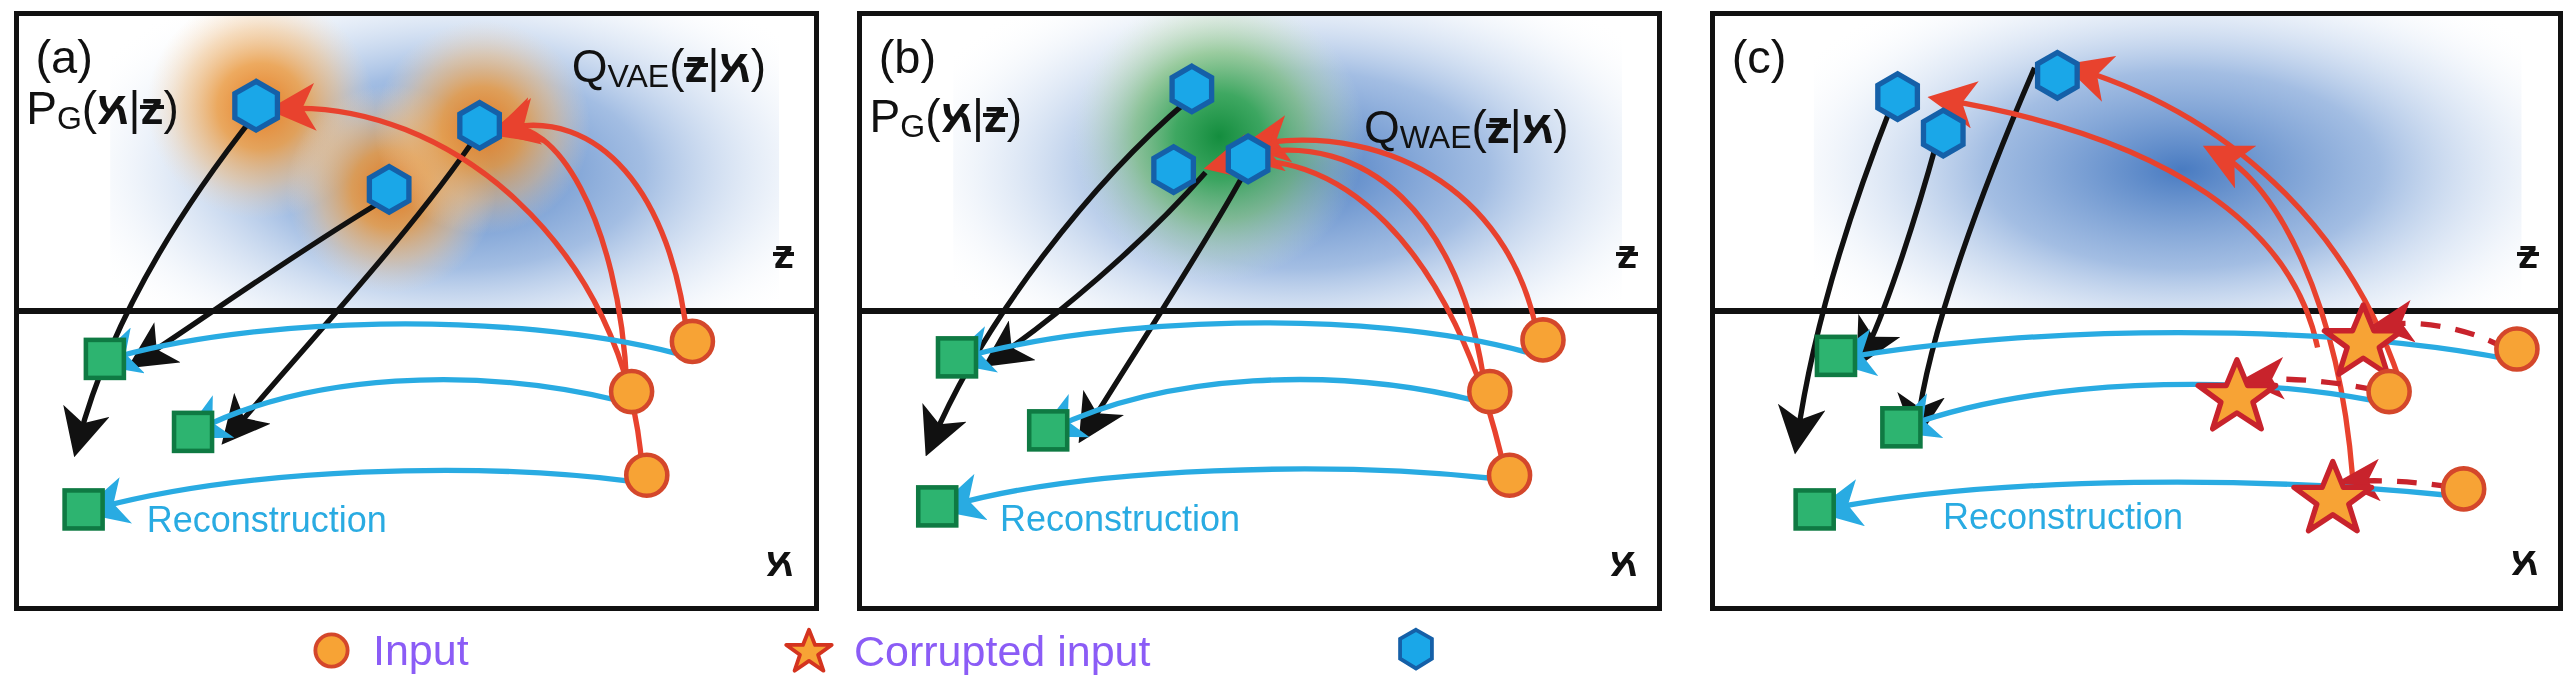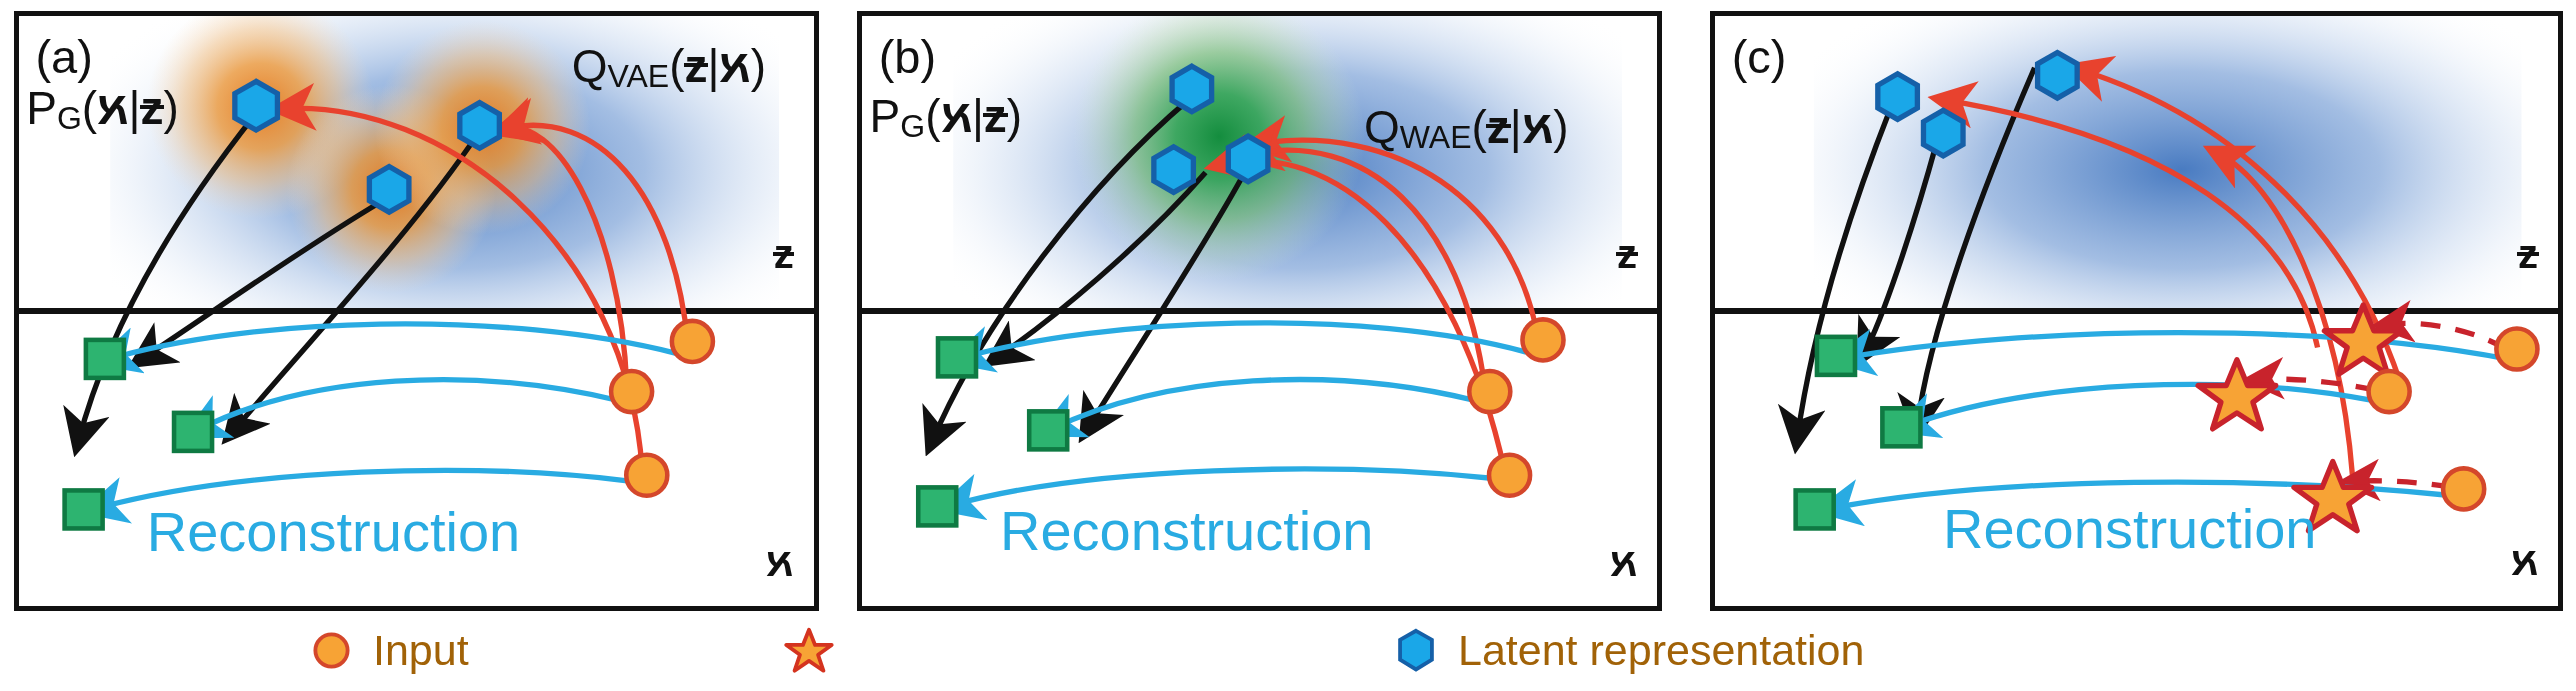"Reconstruction" .recon-label { font-size: 56px -> 36px }
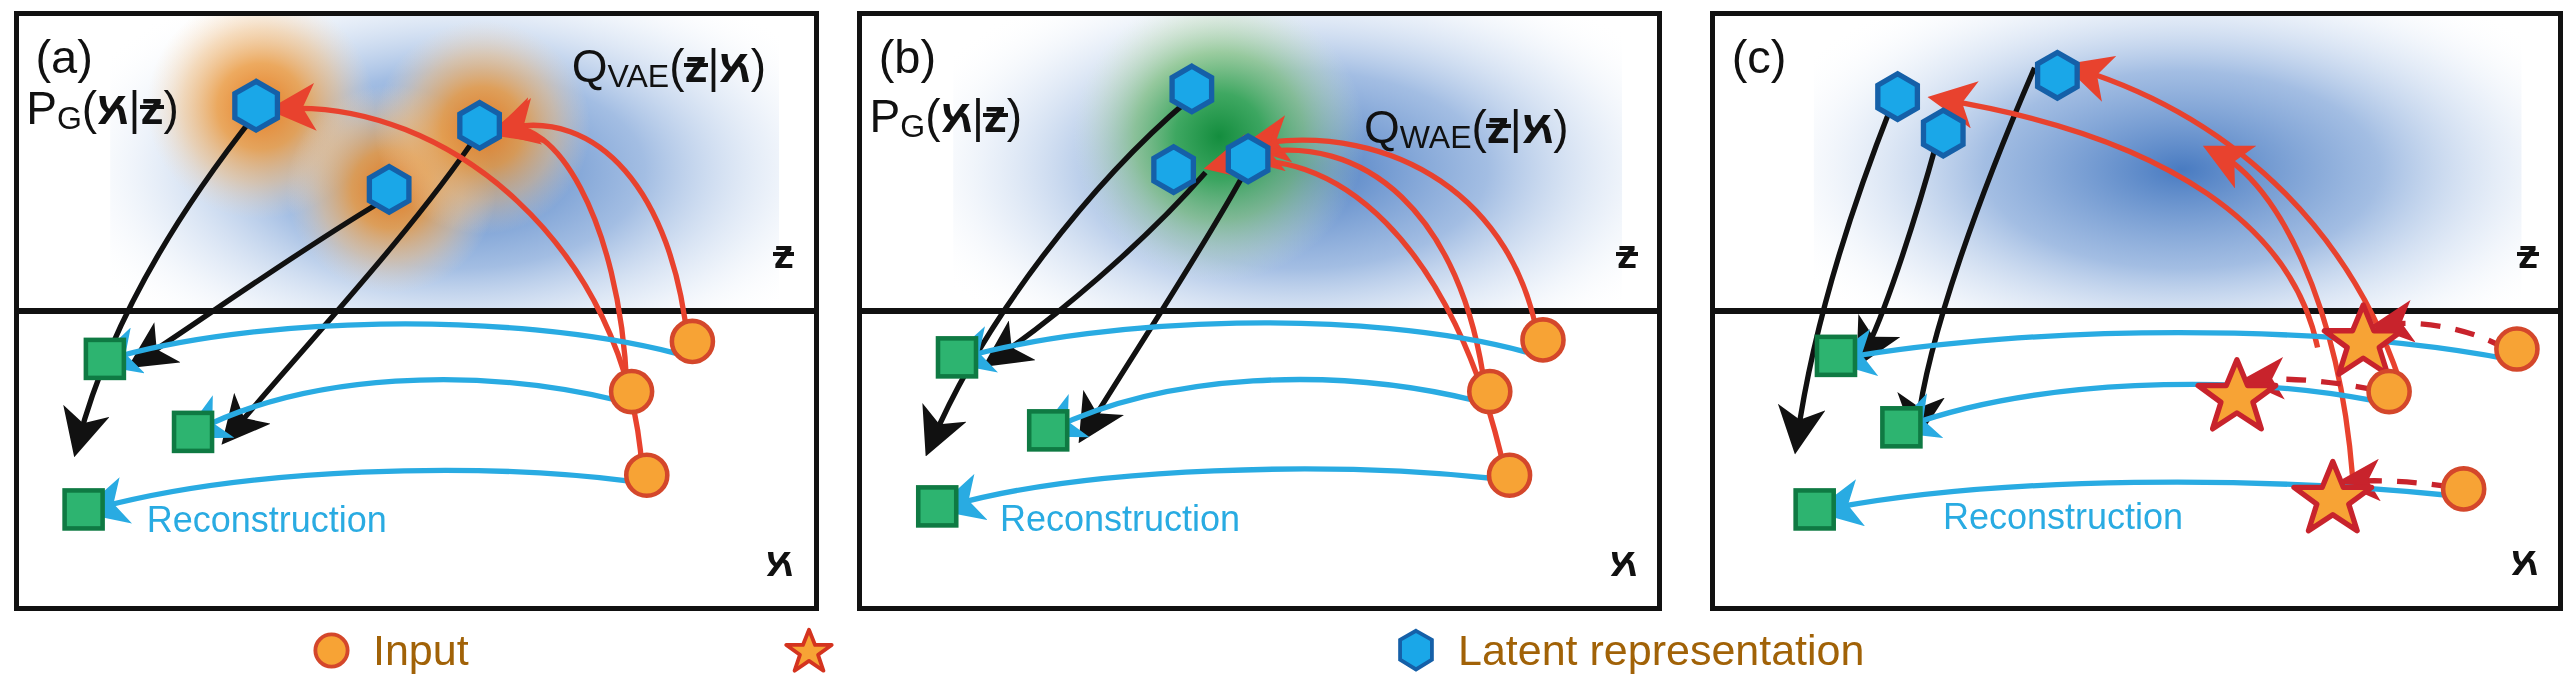"Input" .legend-text { color: #a16207 -> #8b5cf6 }
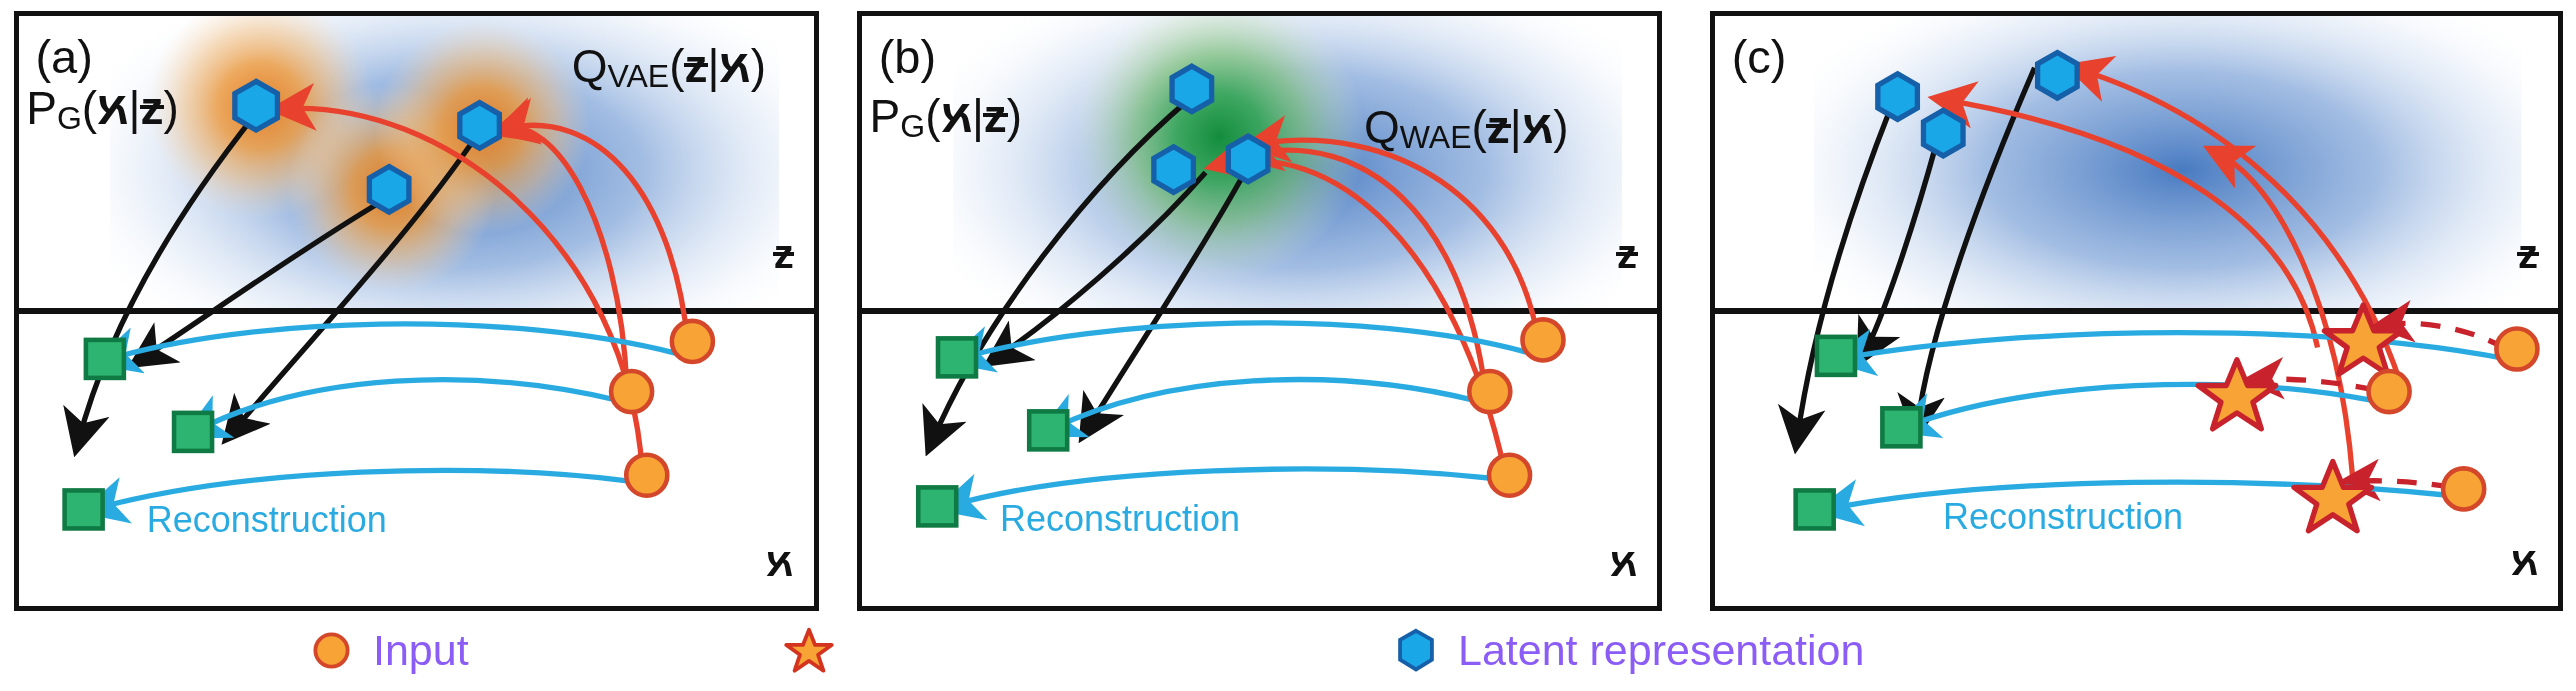"Corrupted input" span.legend-text { html: none -> <span>Corrupted input</span> }
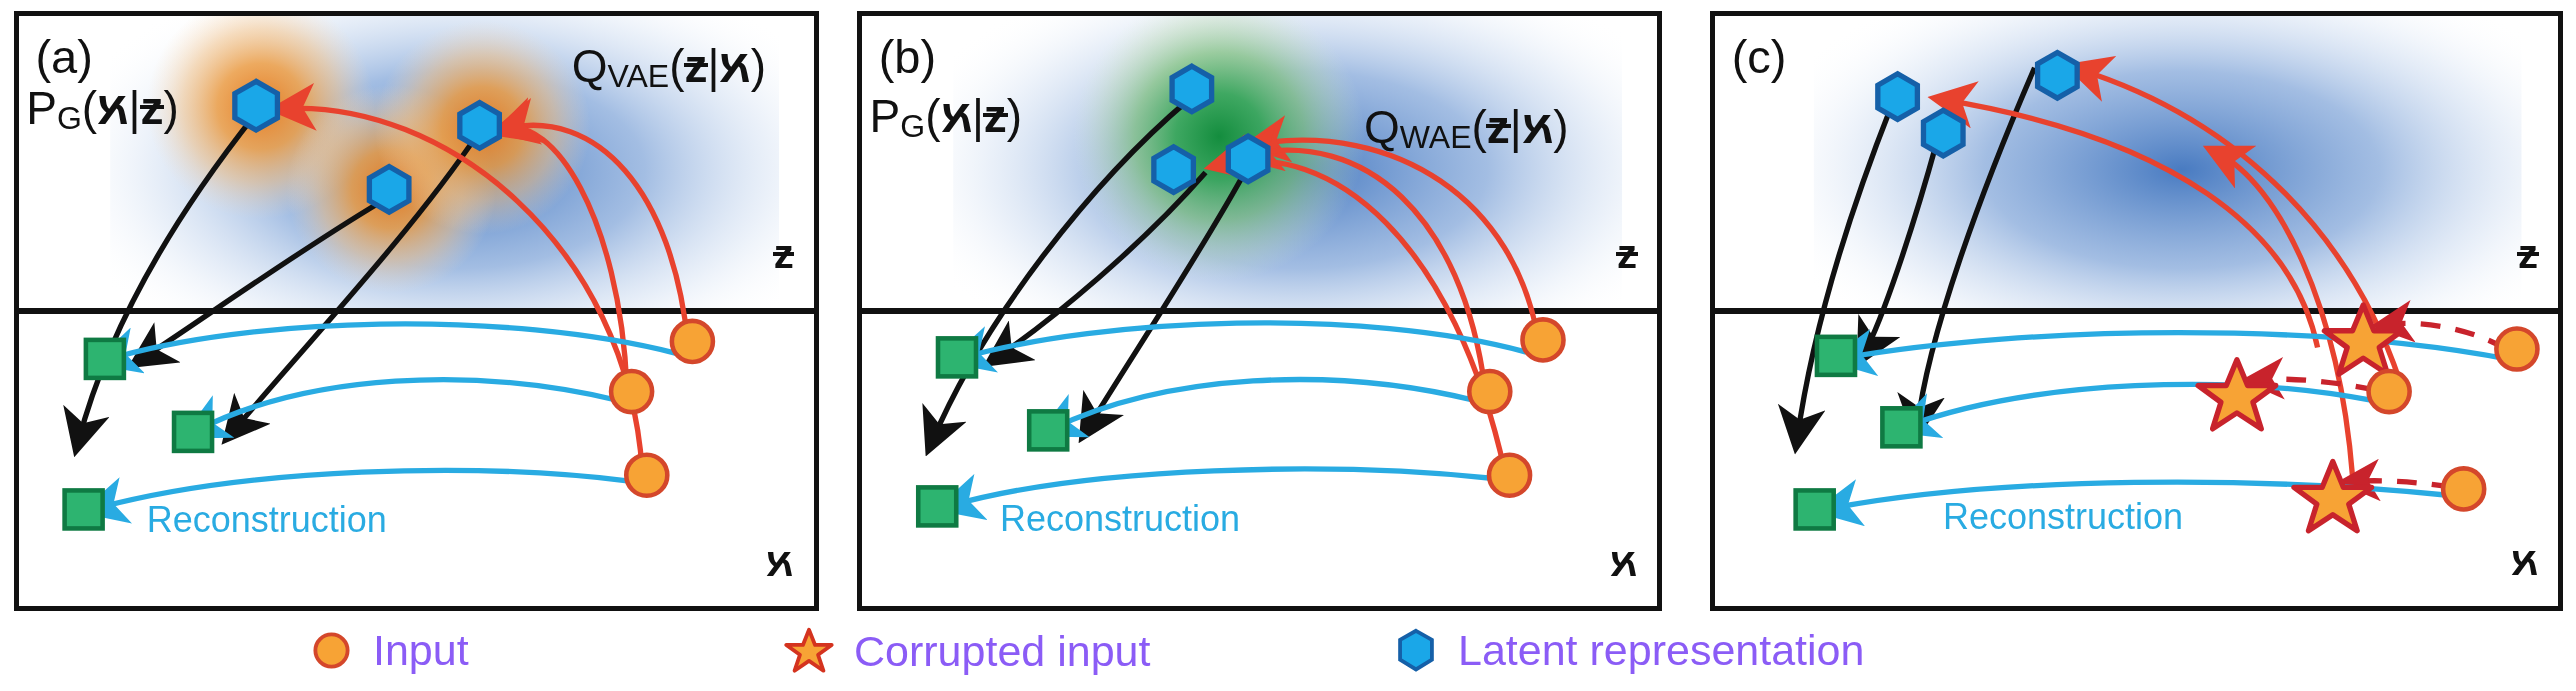"Latent representation" span.legend-text { html: <span>Latent representation</span> -> none }
